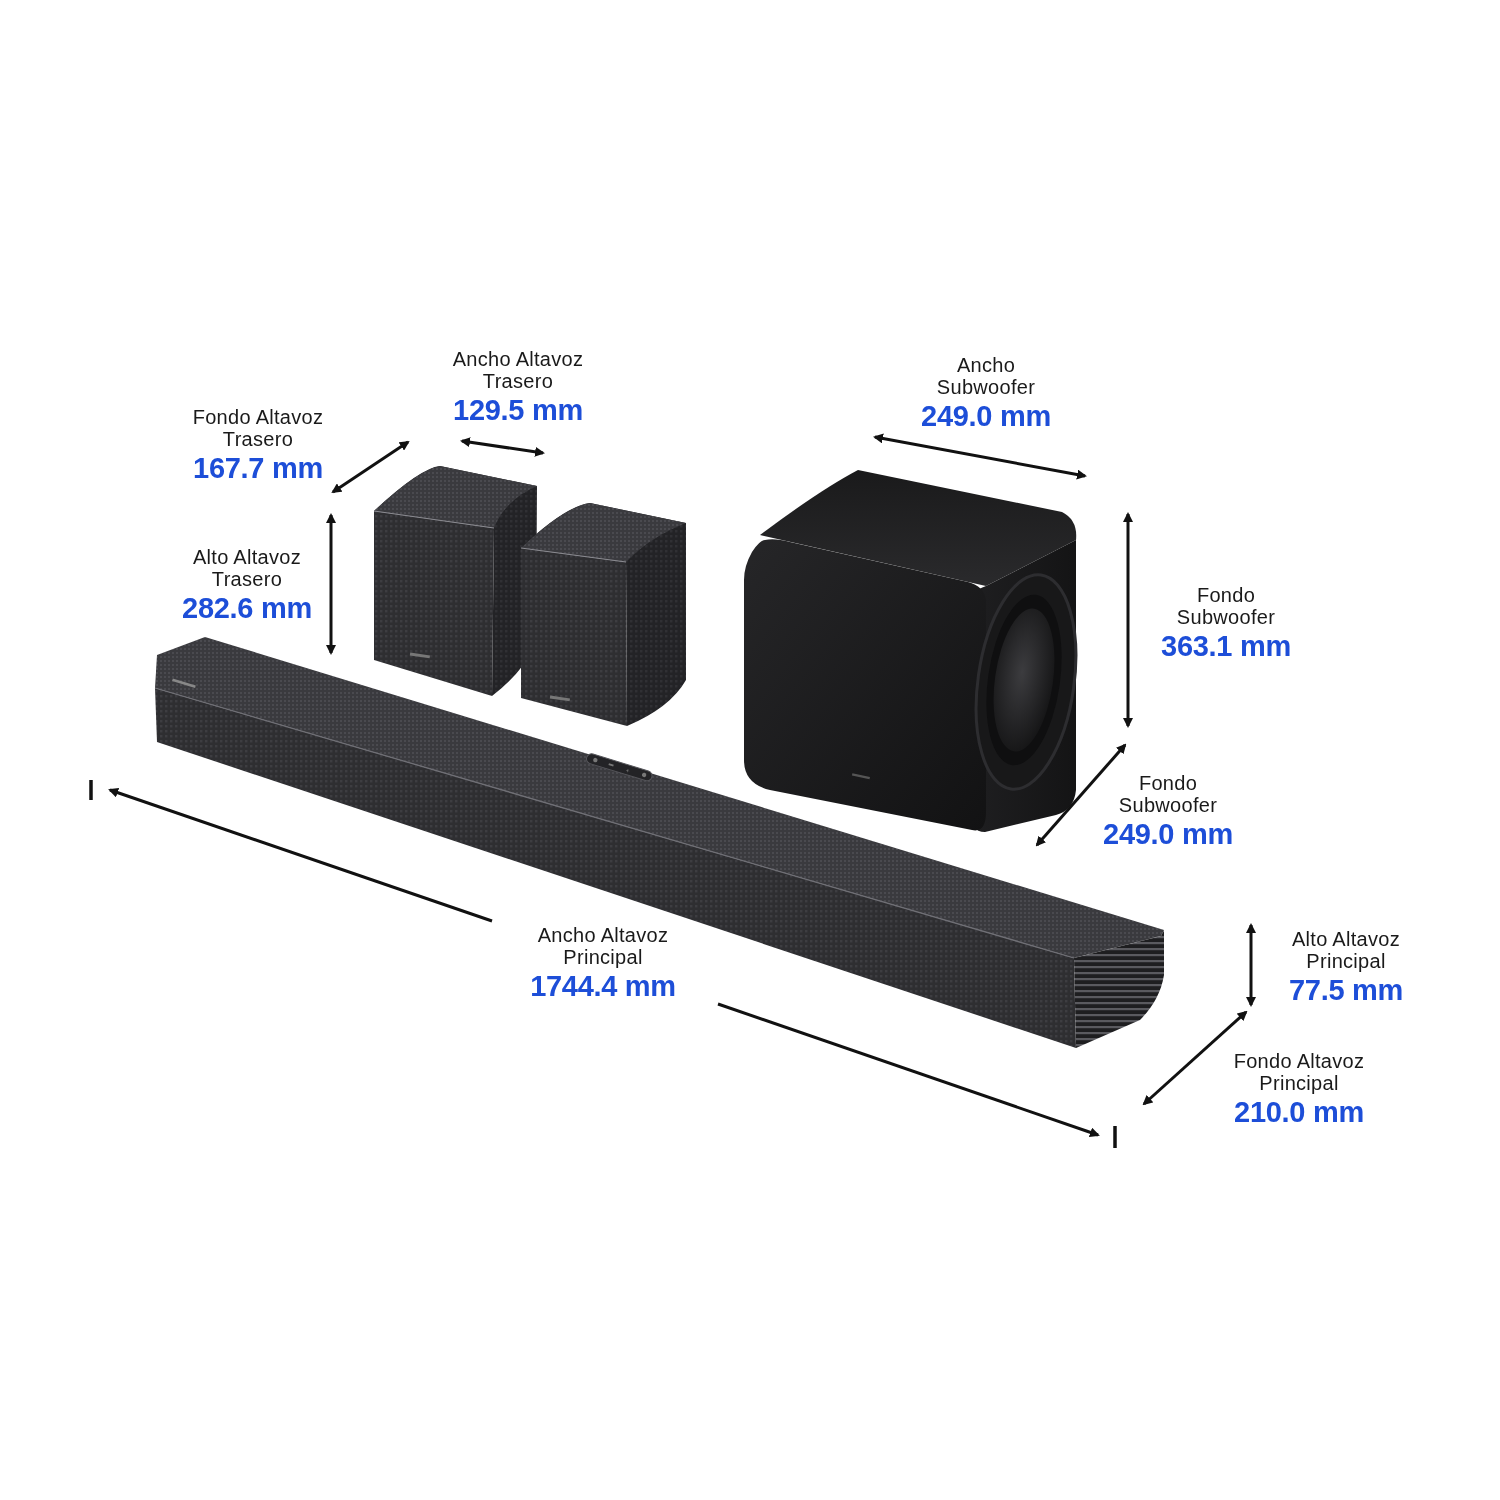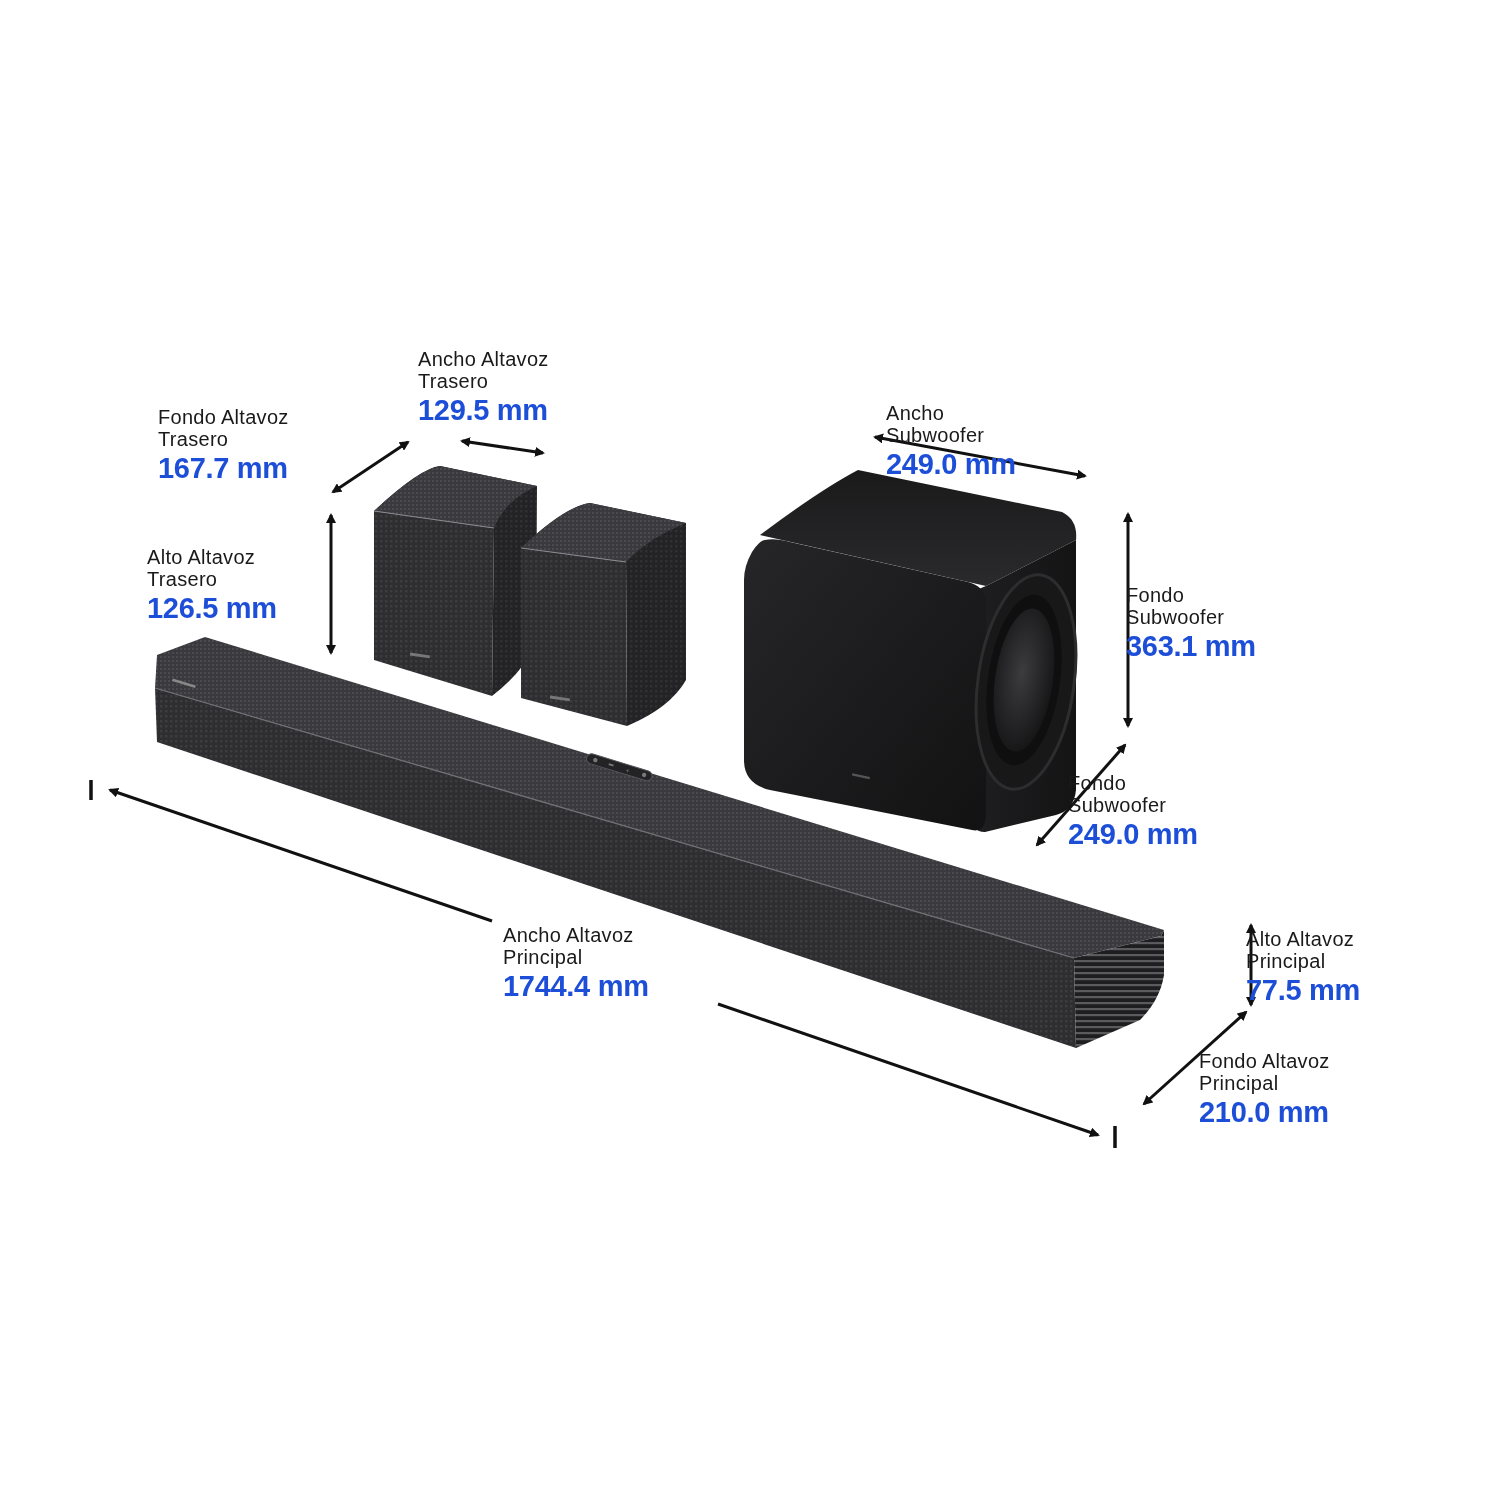"Ancho Altavoz" .label { text-align: none -> center }
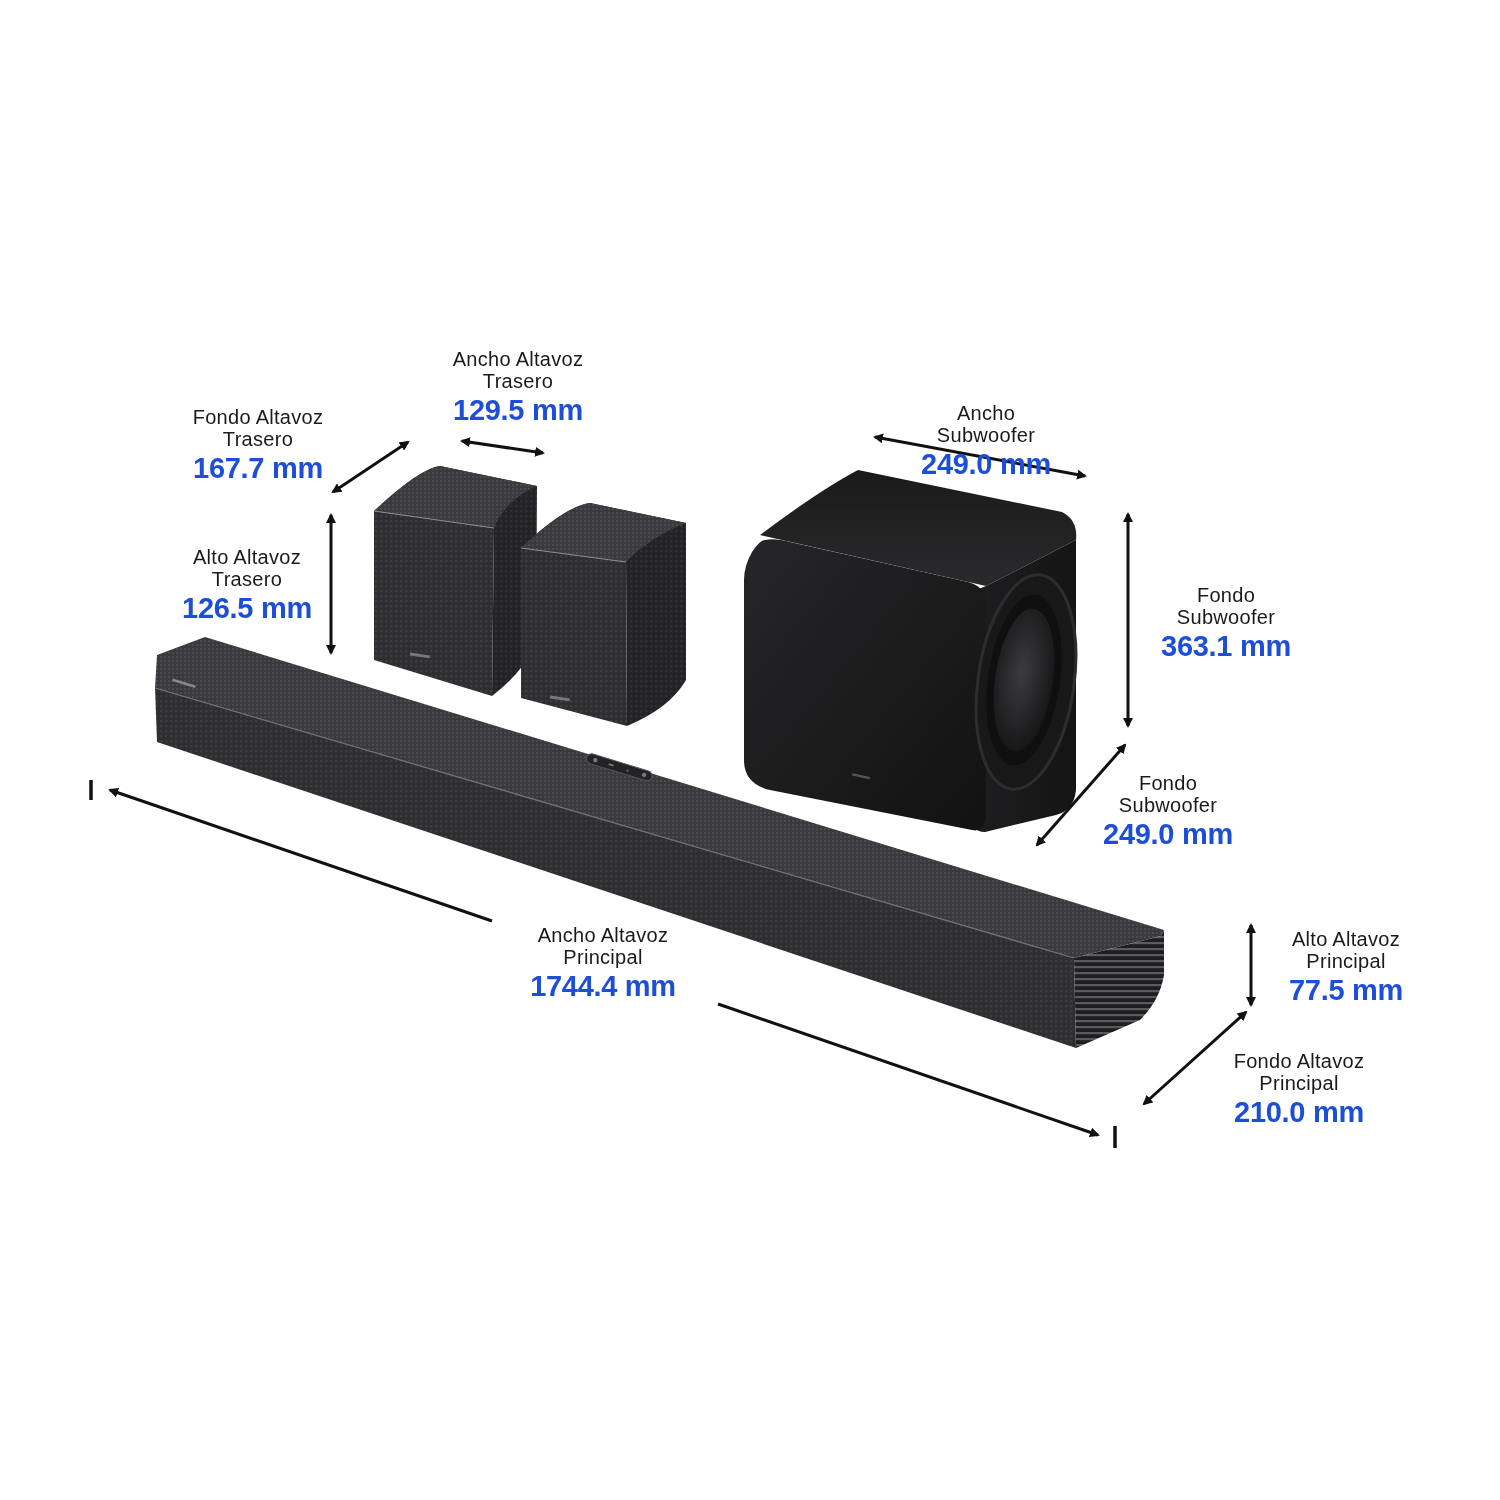"Ancho" div.label { margin-top: 48px -> none }
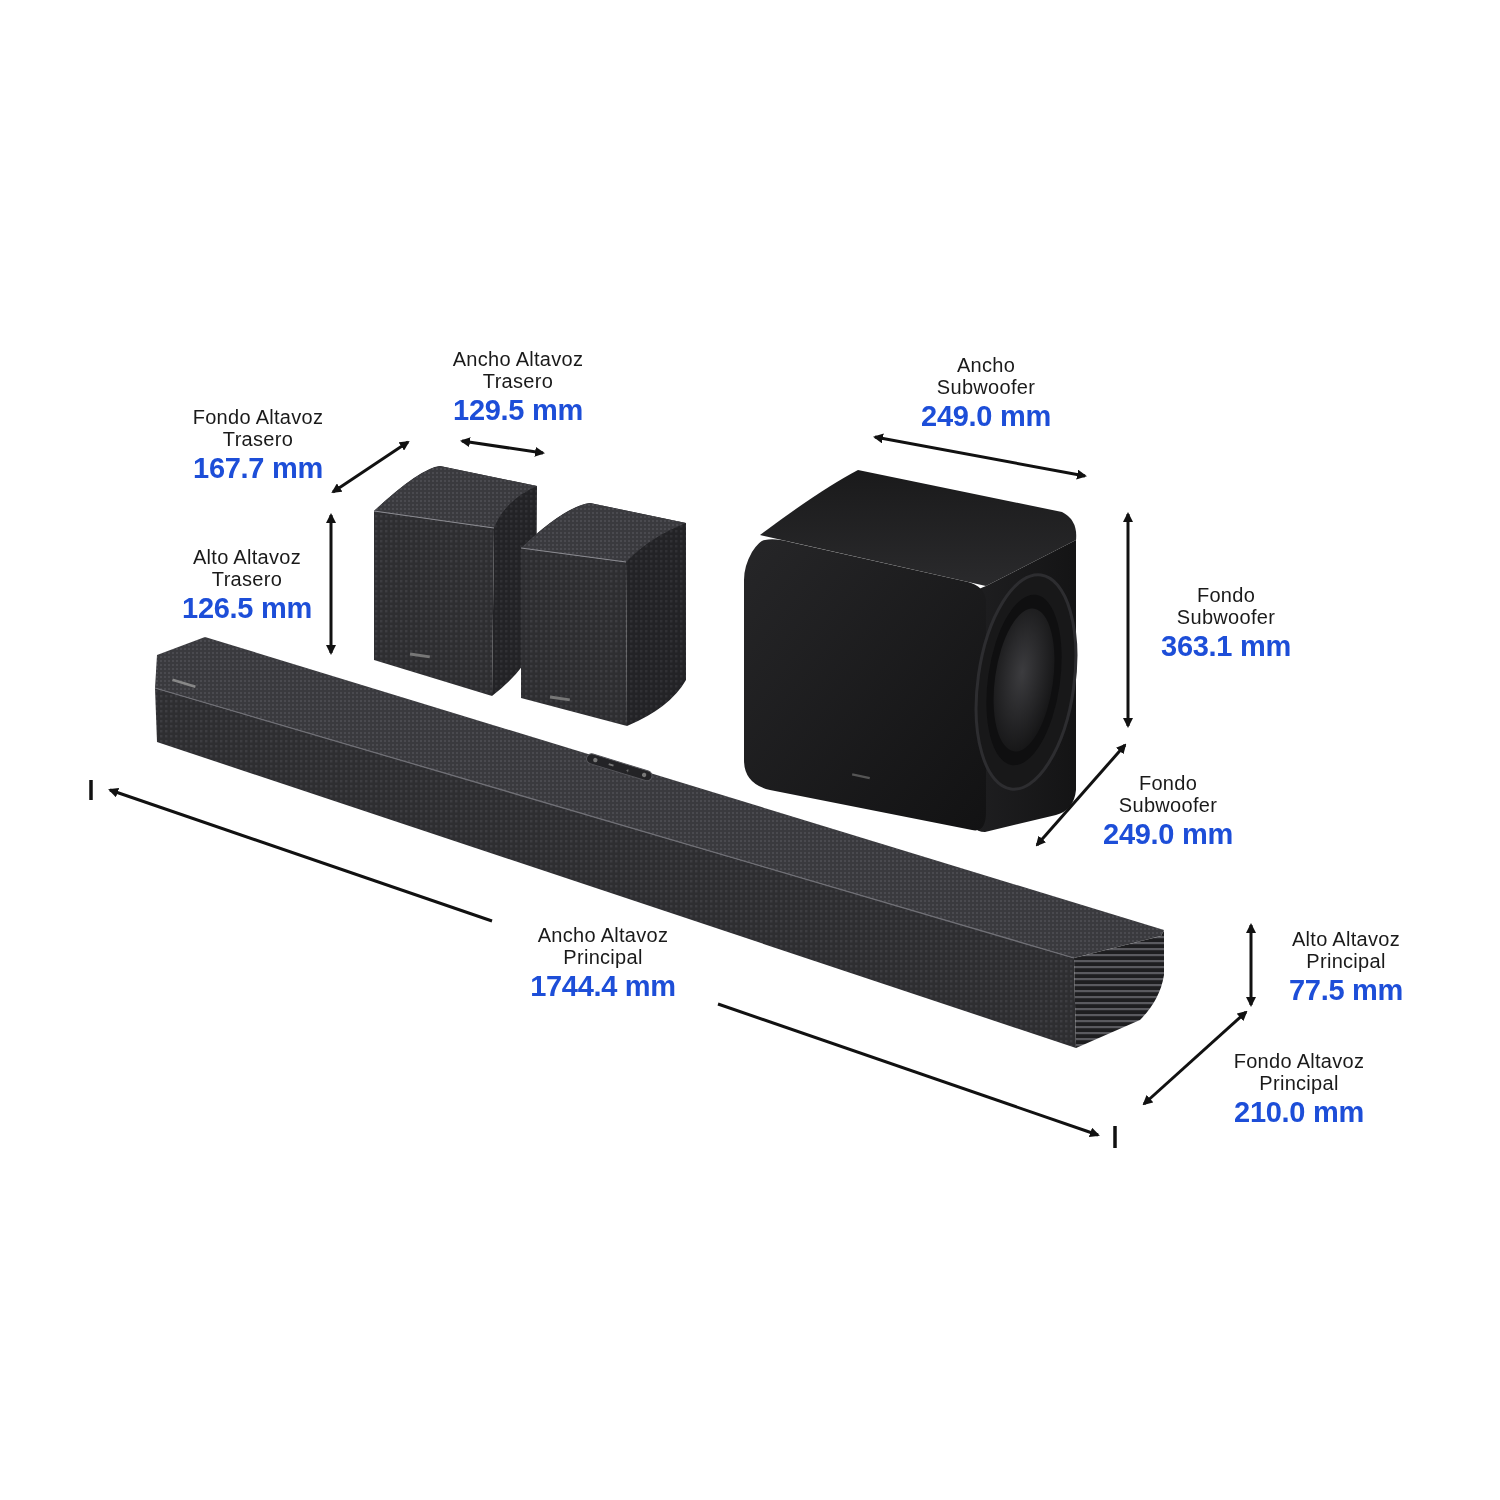"126.5 mm" span.value { text: 126.5 -> 282.6 }
